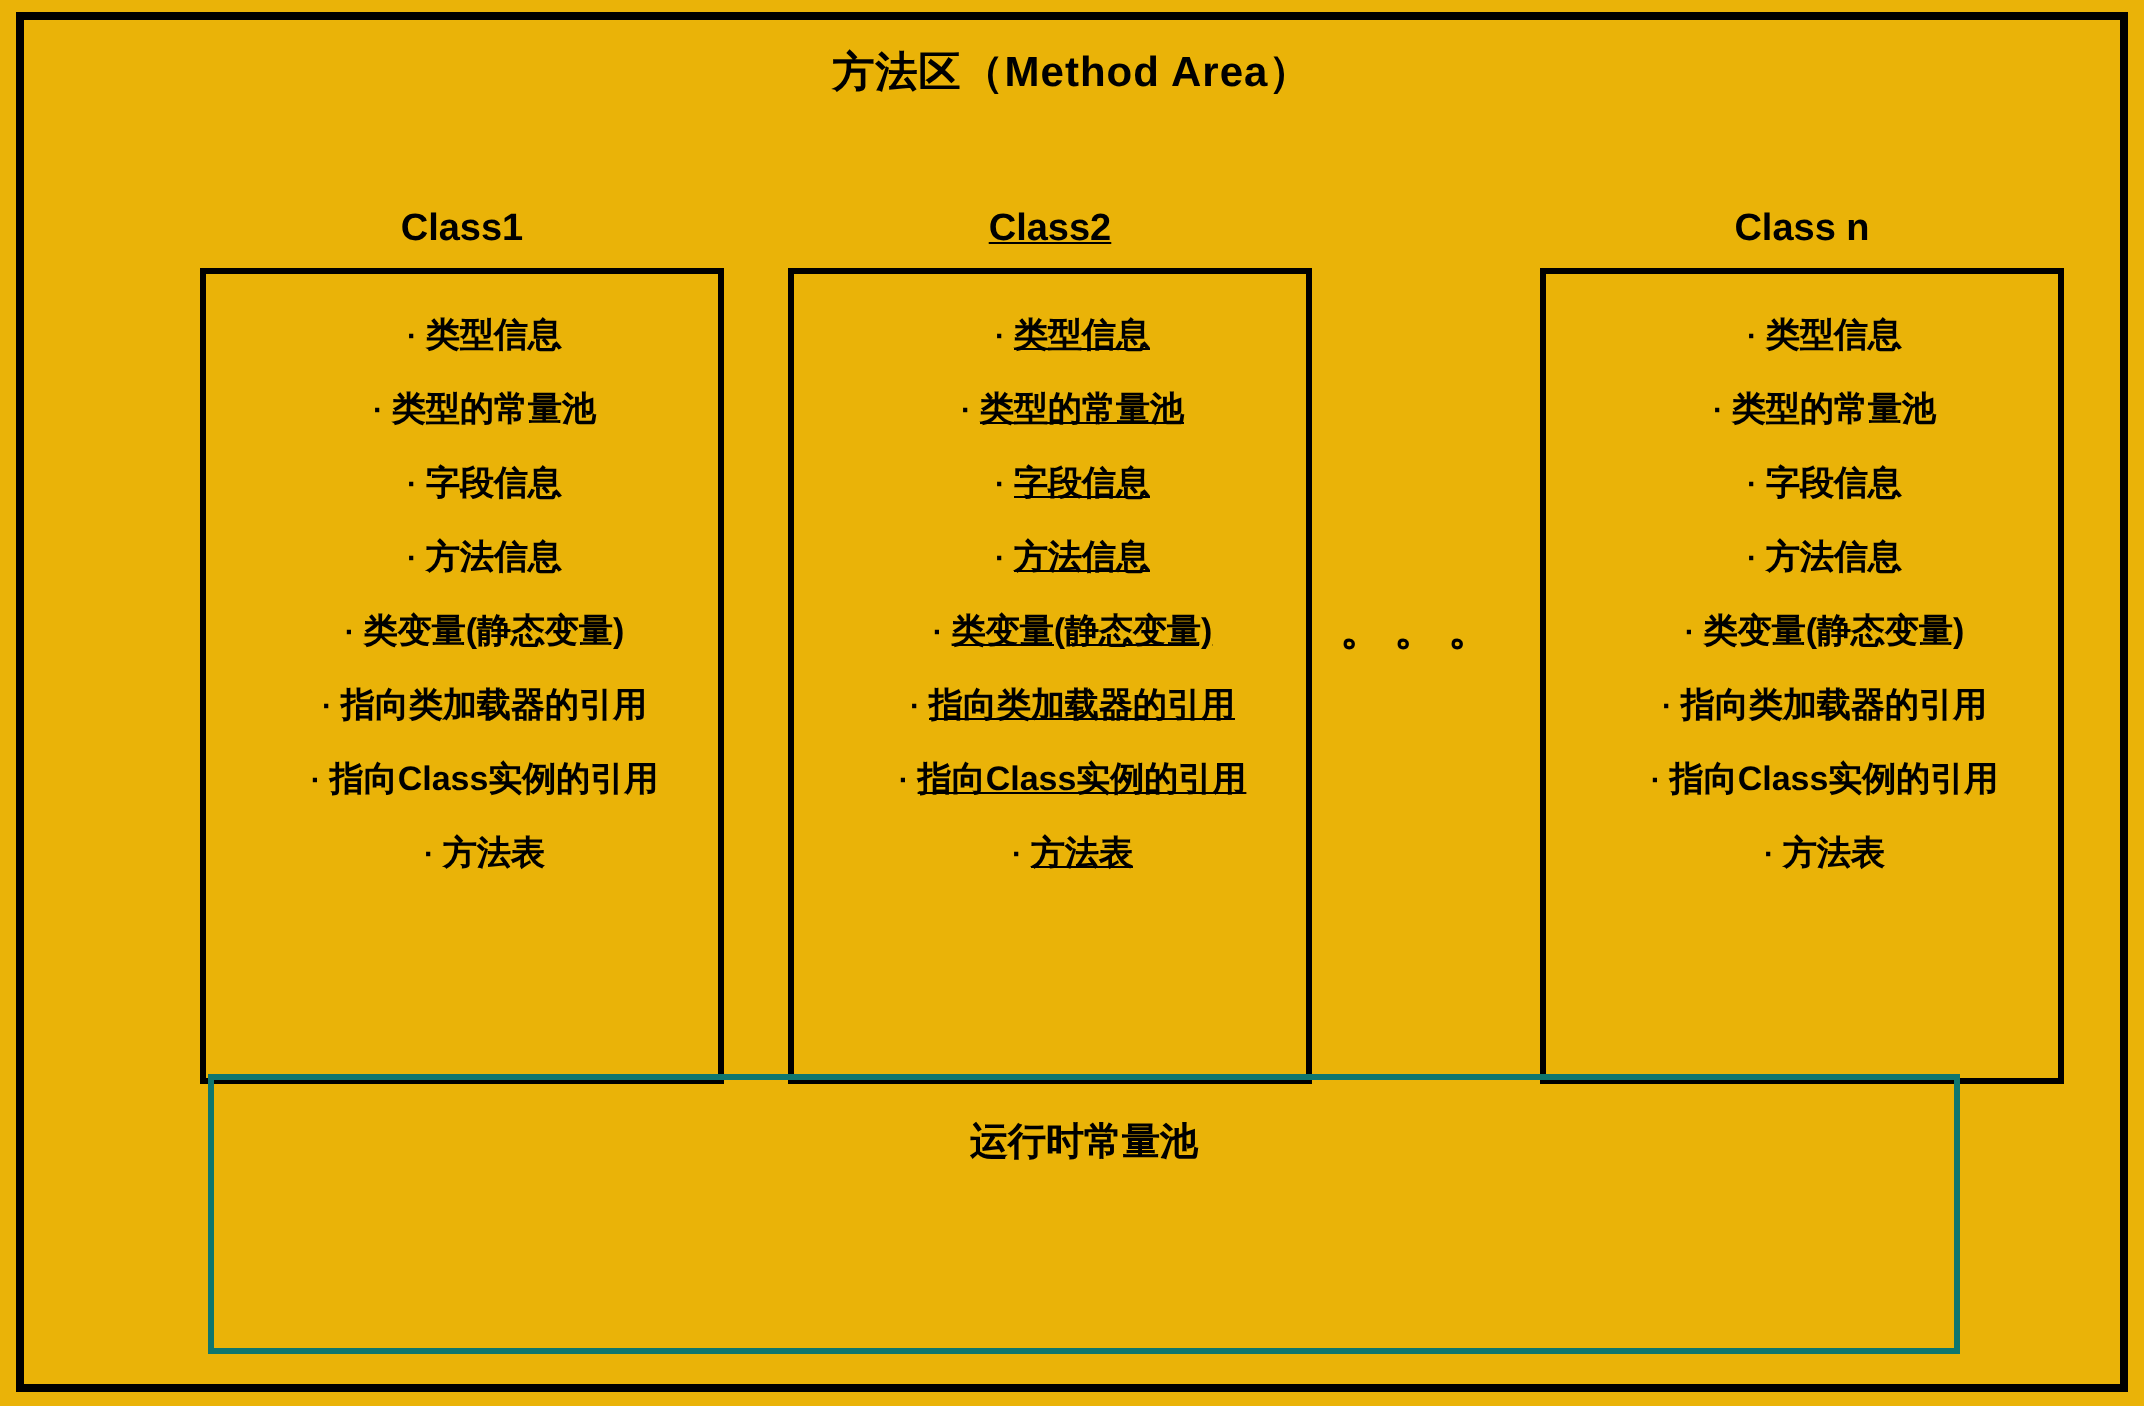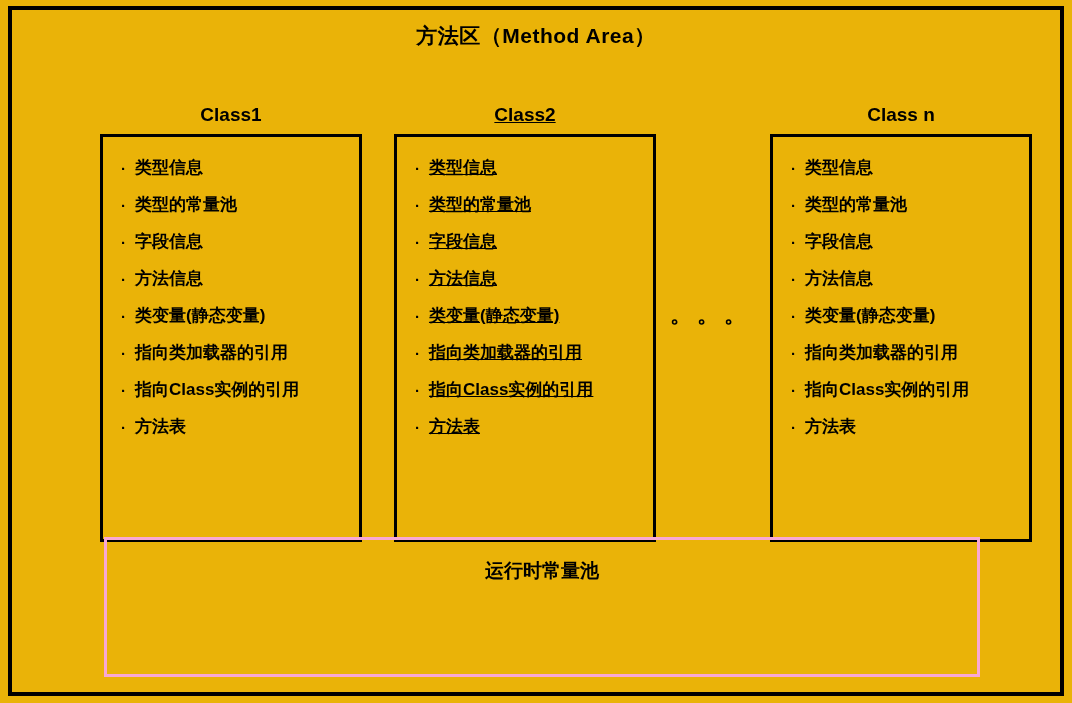"· 类型信息" .class-box { text-align: none -> center }
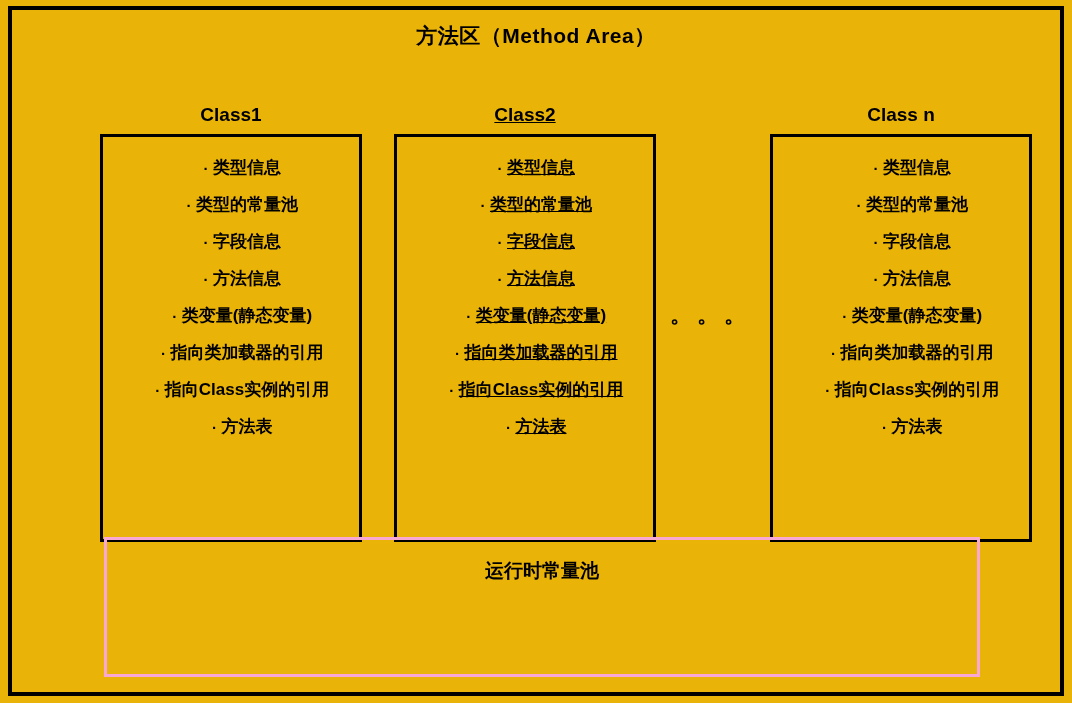"运行时常量池" .pool-box { border: 3px solid #f9a8d4 -> 3px solid #0f766e }
